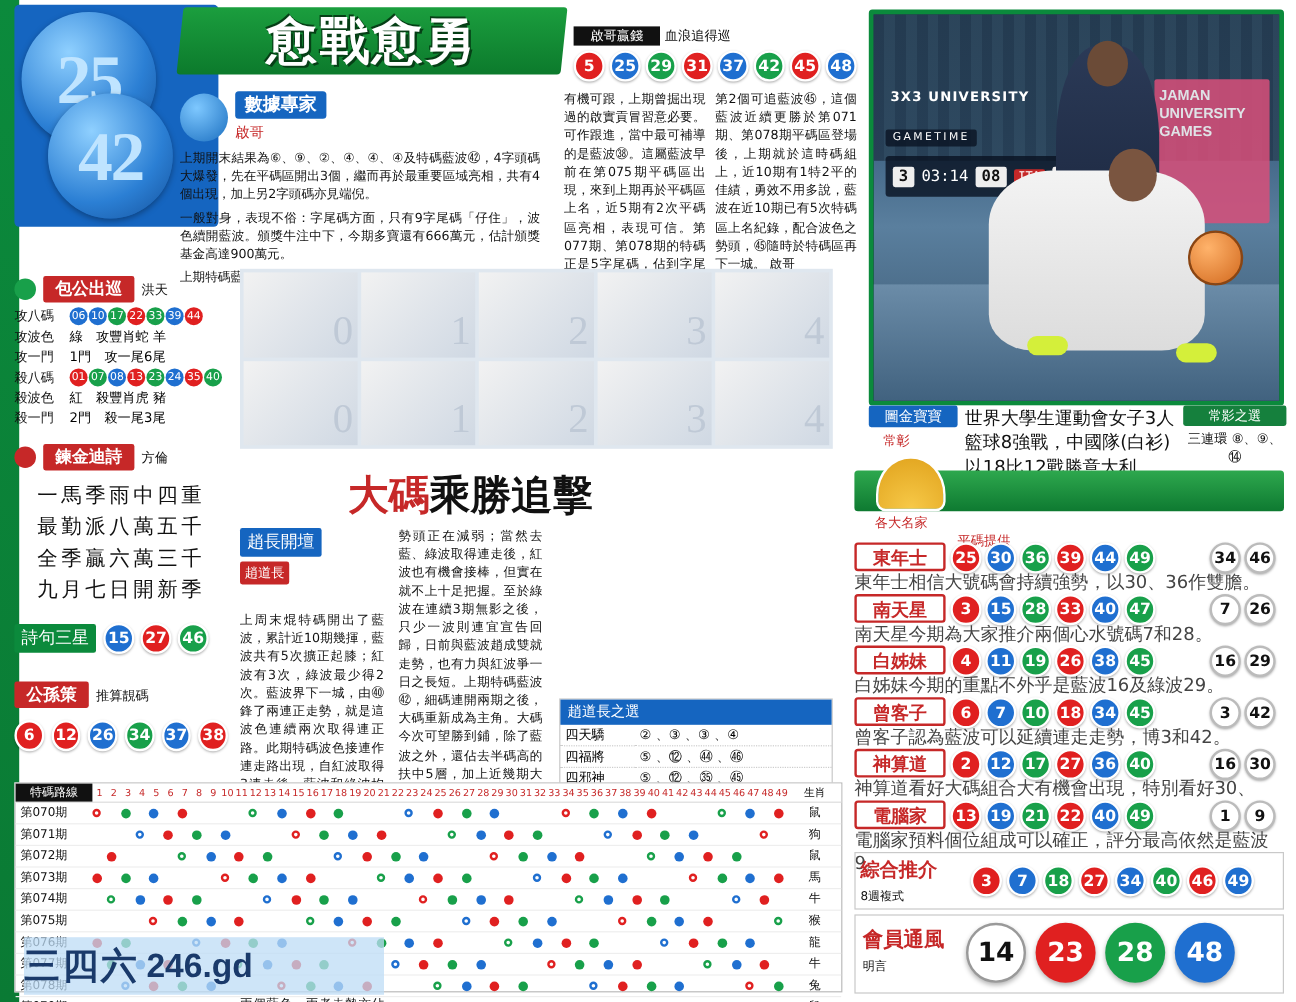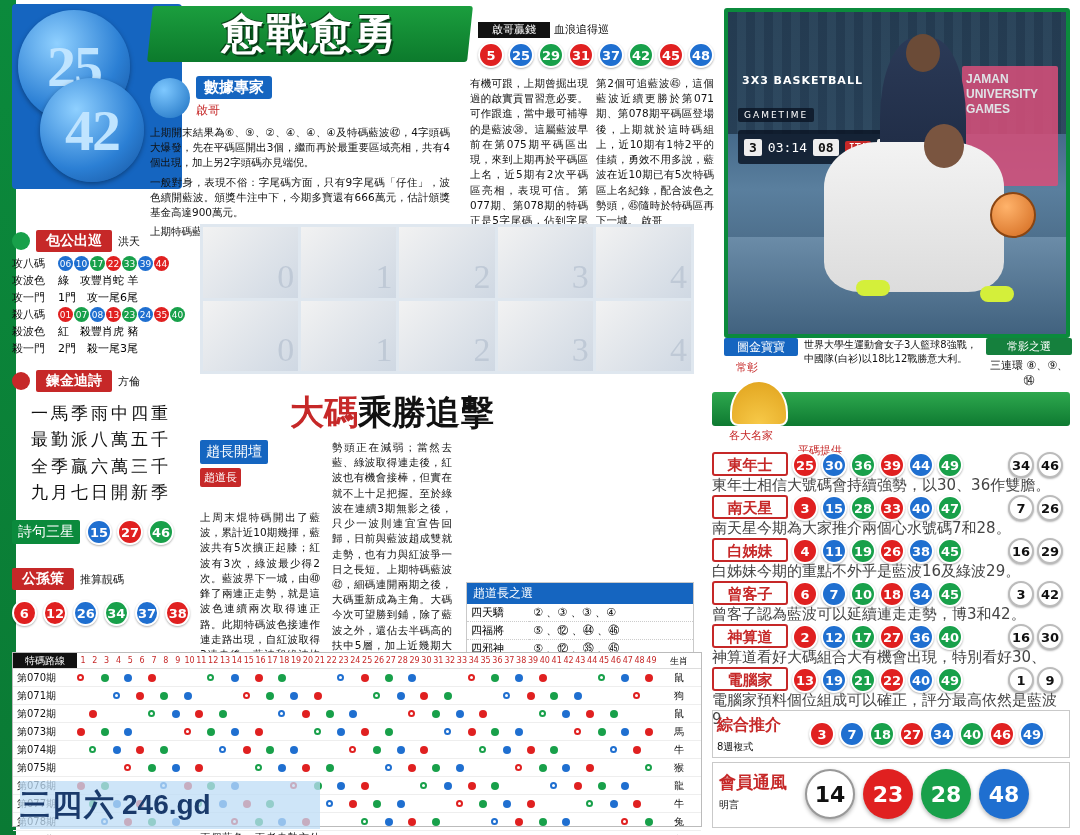"3X3 BASKETBALL" div.logo3x3 { text: BASKETBALL -> UNIVERSITY }
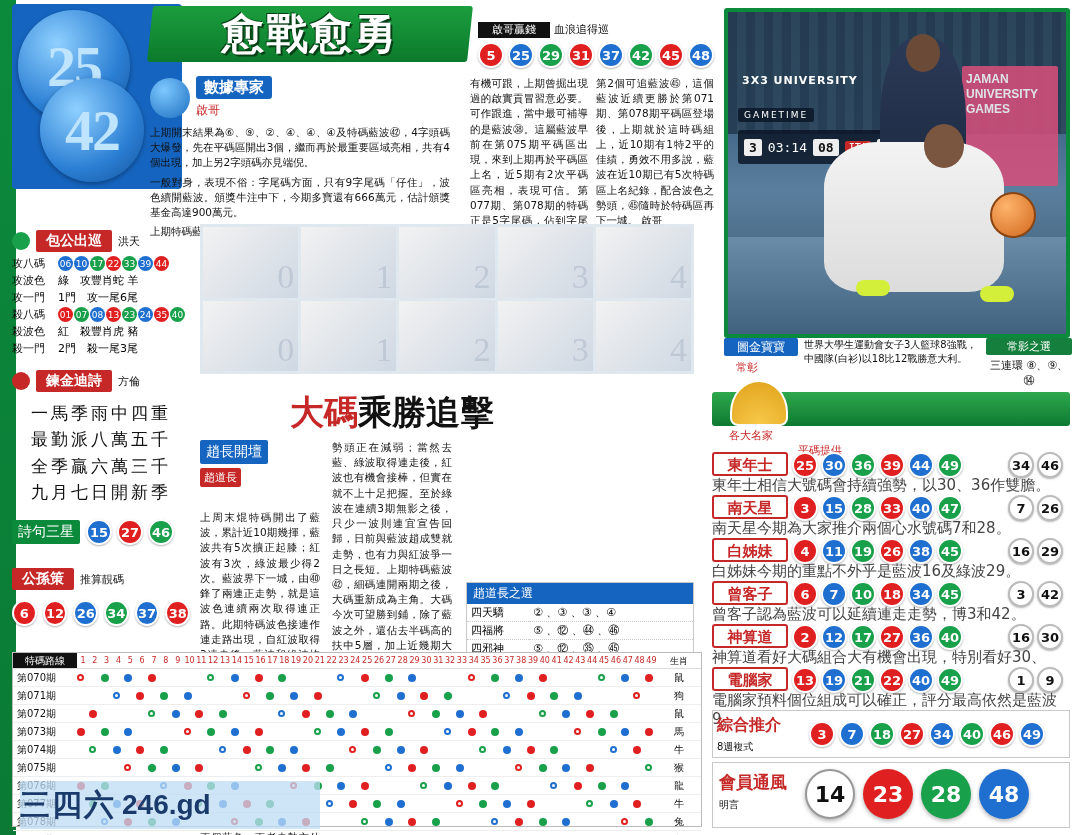"世界大學生運動會女子3人籃球8強戰，中國隊(白衫)以18比12戰勝意大利。" .captext { font-size: 10px -> 15px }
